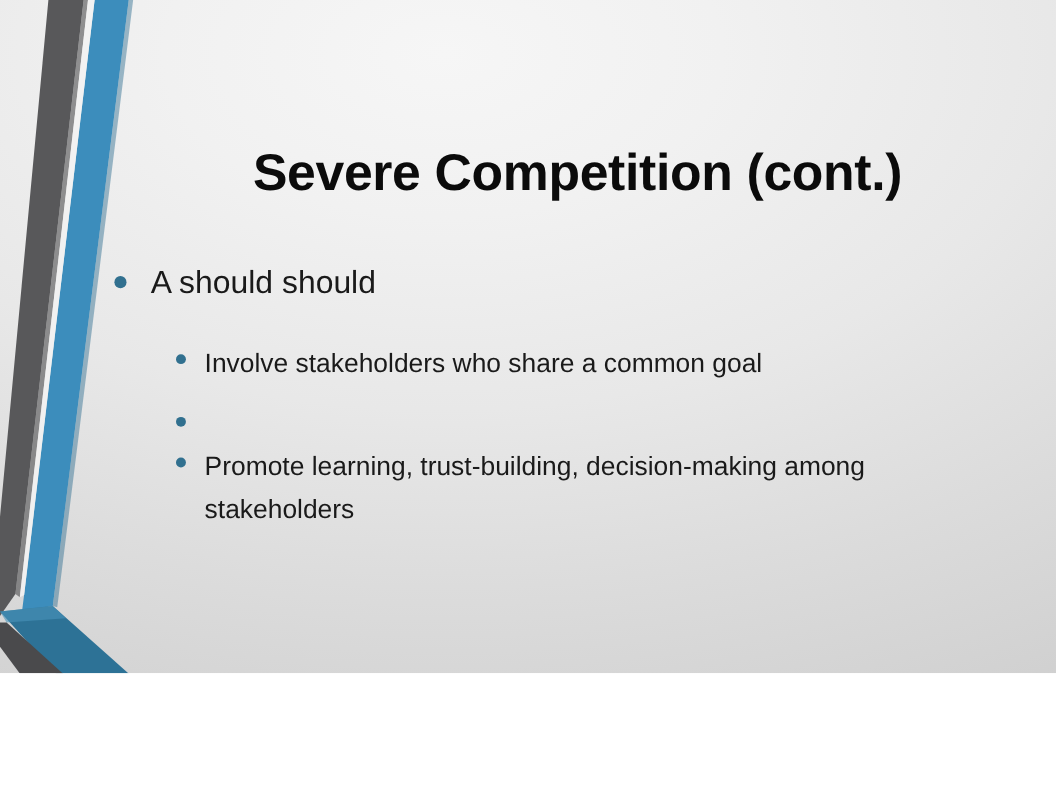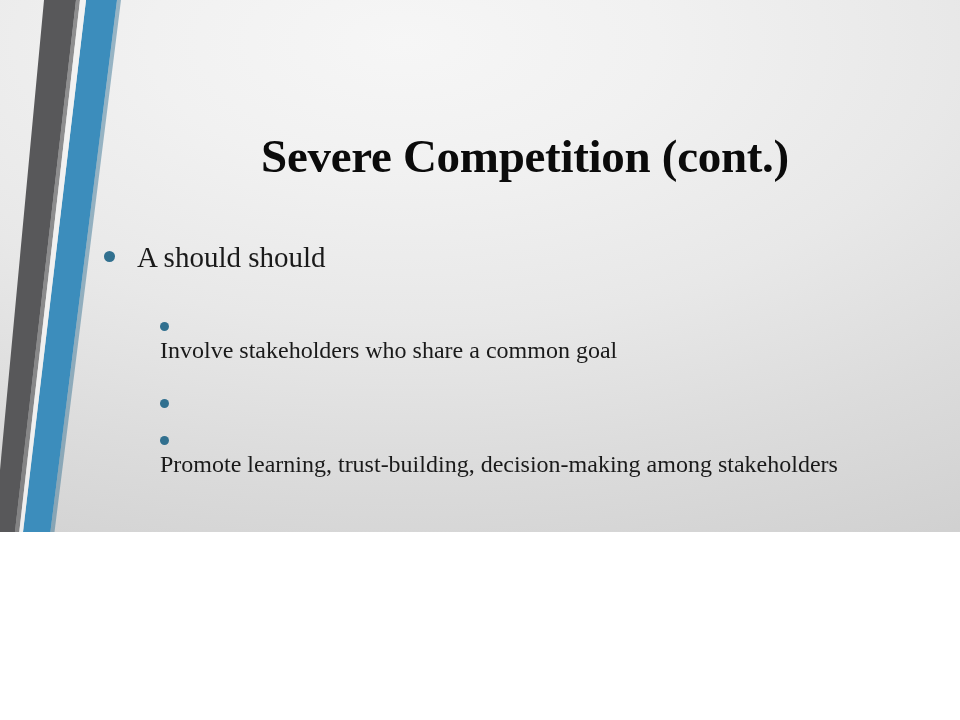"Severe Competition (cont.)" #slide { font-family: Liberation Serif, serif -> Liberation Sans, sans-serif; height: 532px -> 612px }
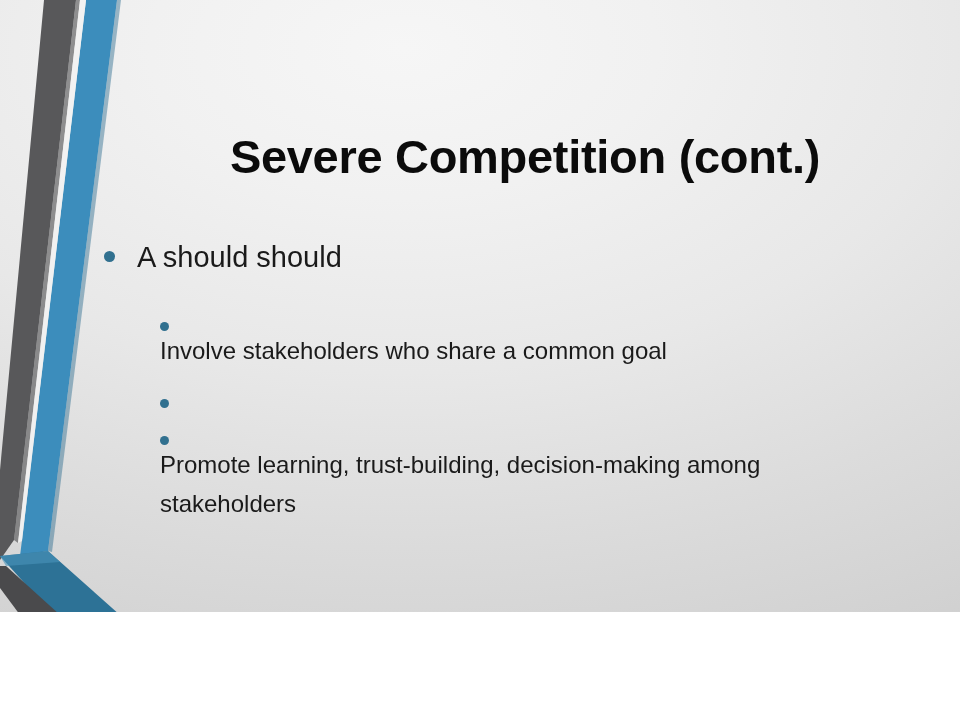"Involve stakeholders who share a" .lvl2 { flex-direction: column -> none }
